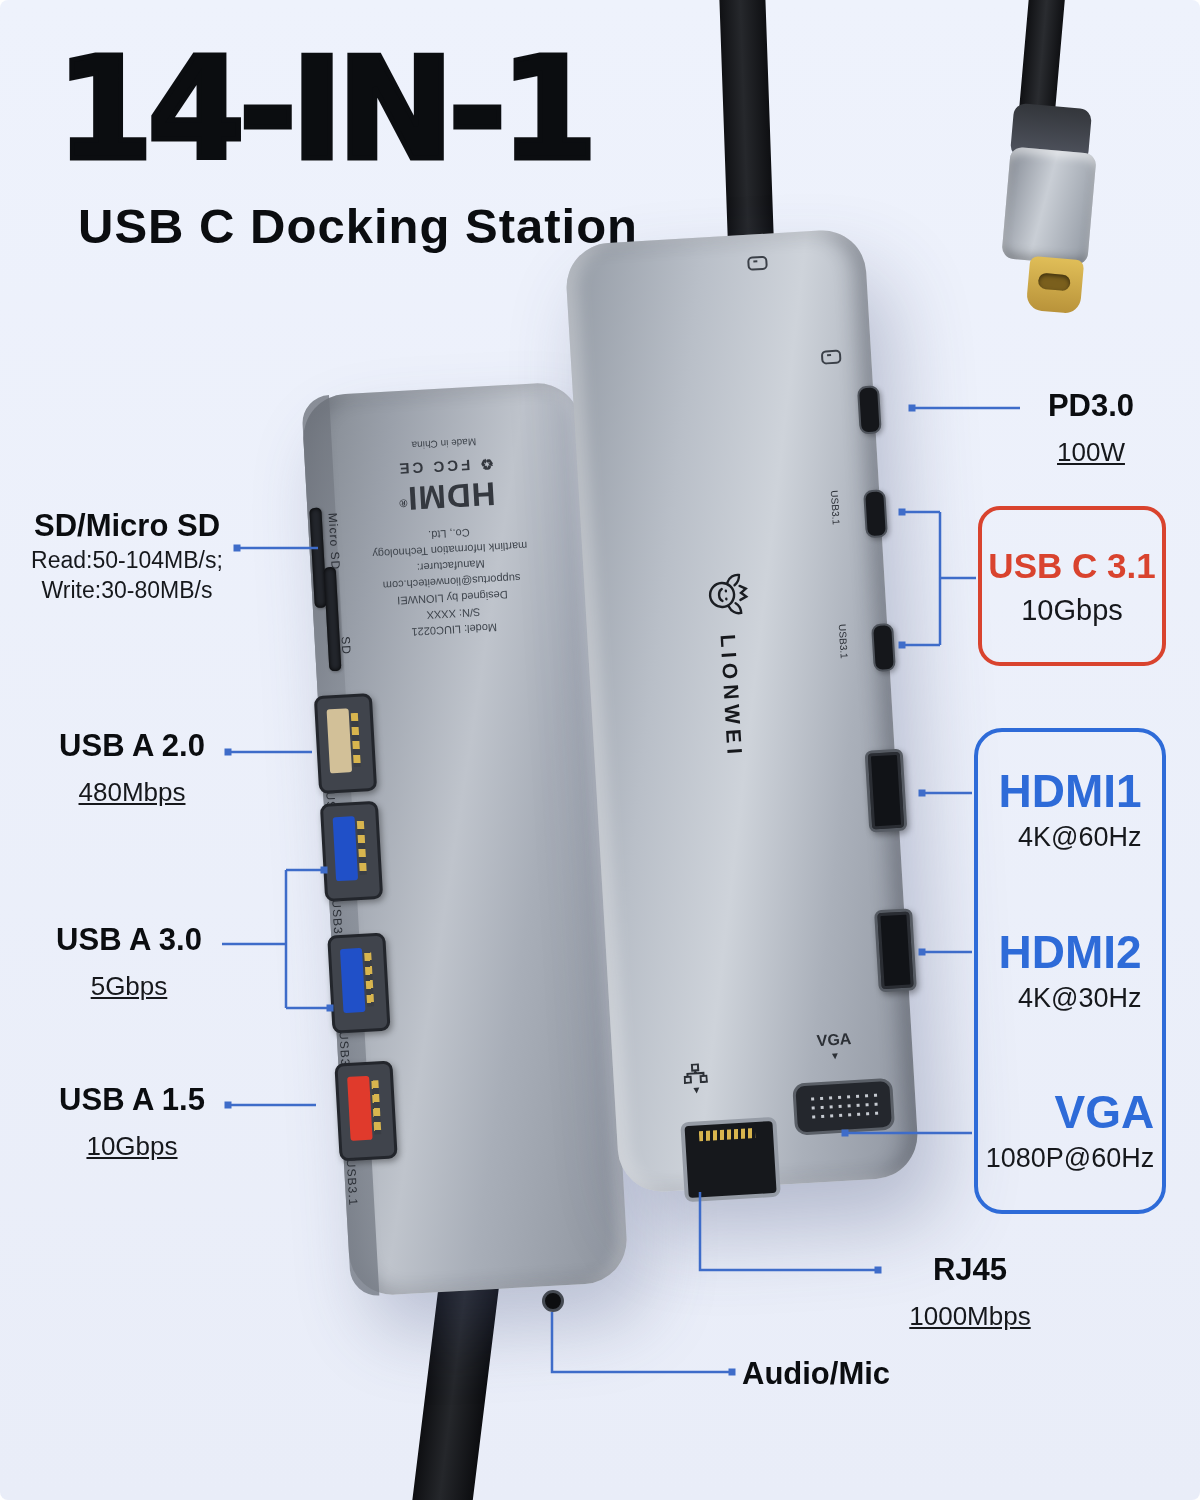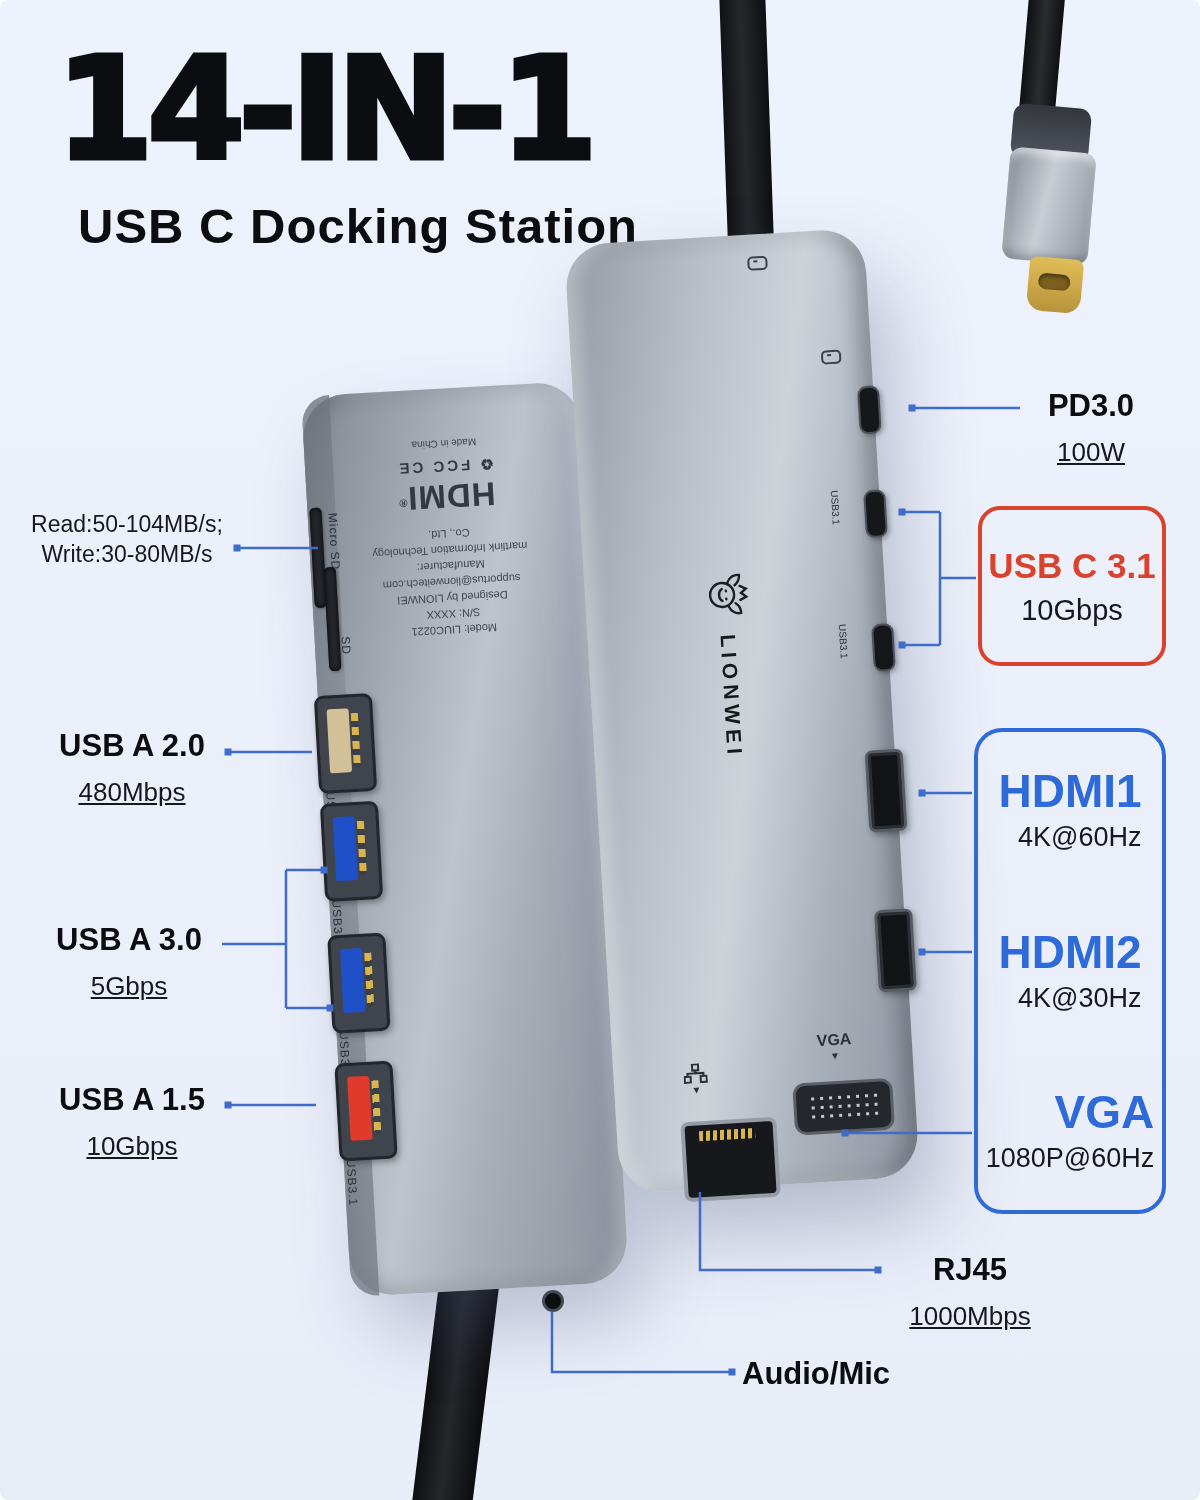"SD/Micro SD" div.t { html: none -> <div>SD/Micro SD</div> }
